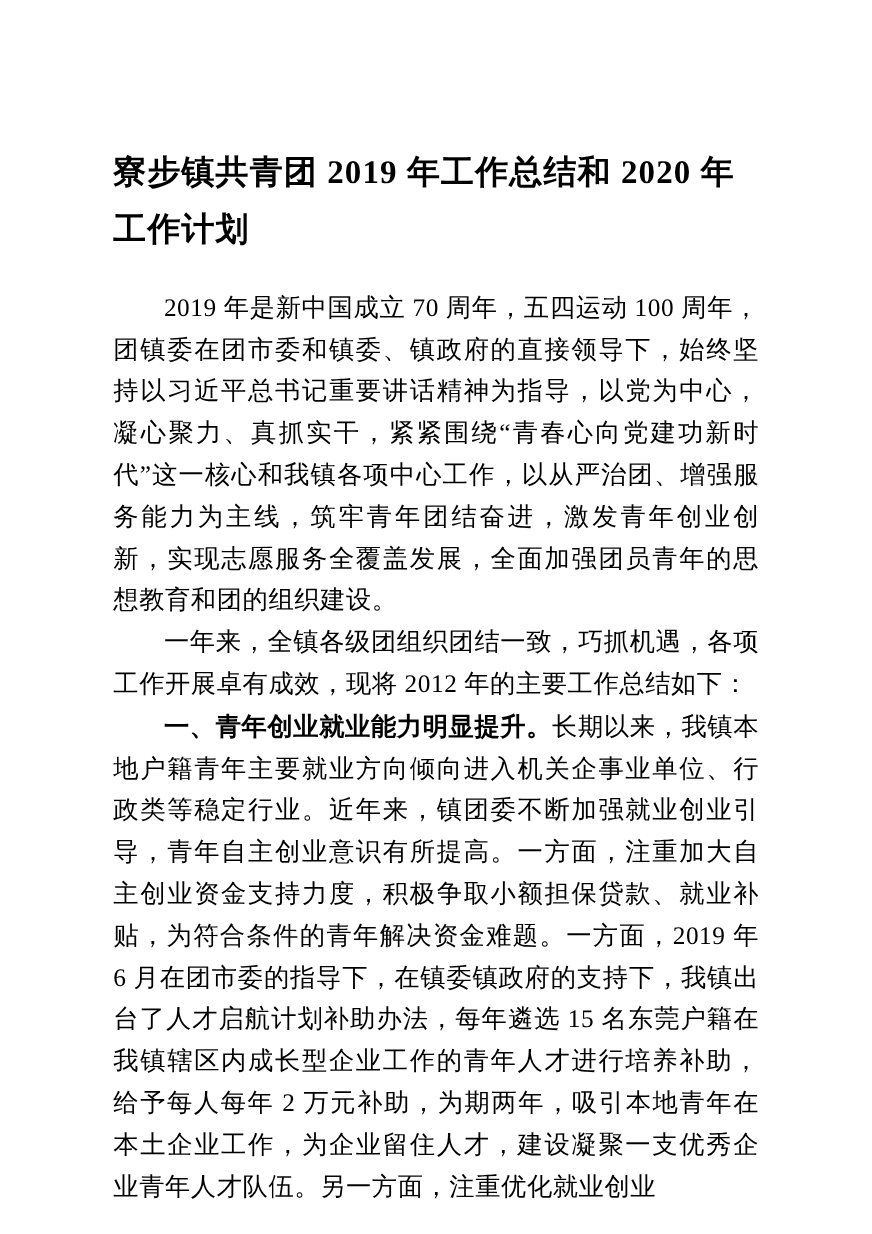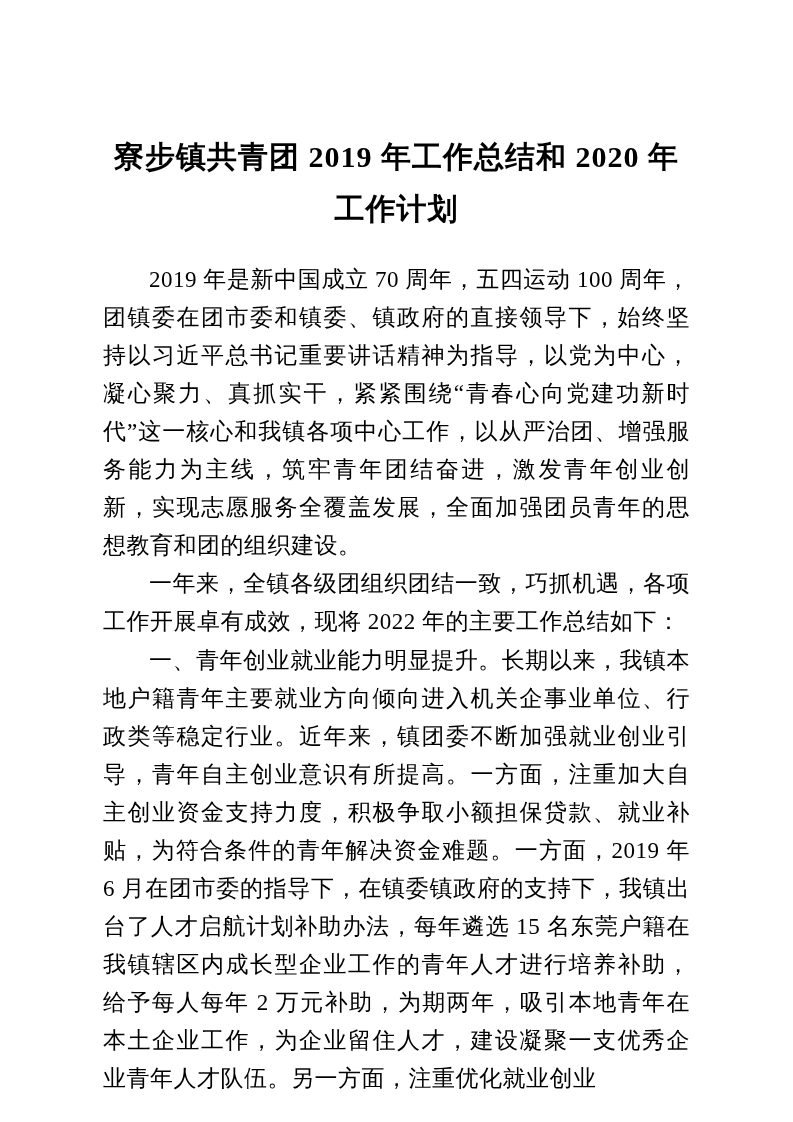"寮步镇共青团 2019 年工作总结和 2020 年工作计划" .doc-title { text-align: center -> none }
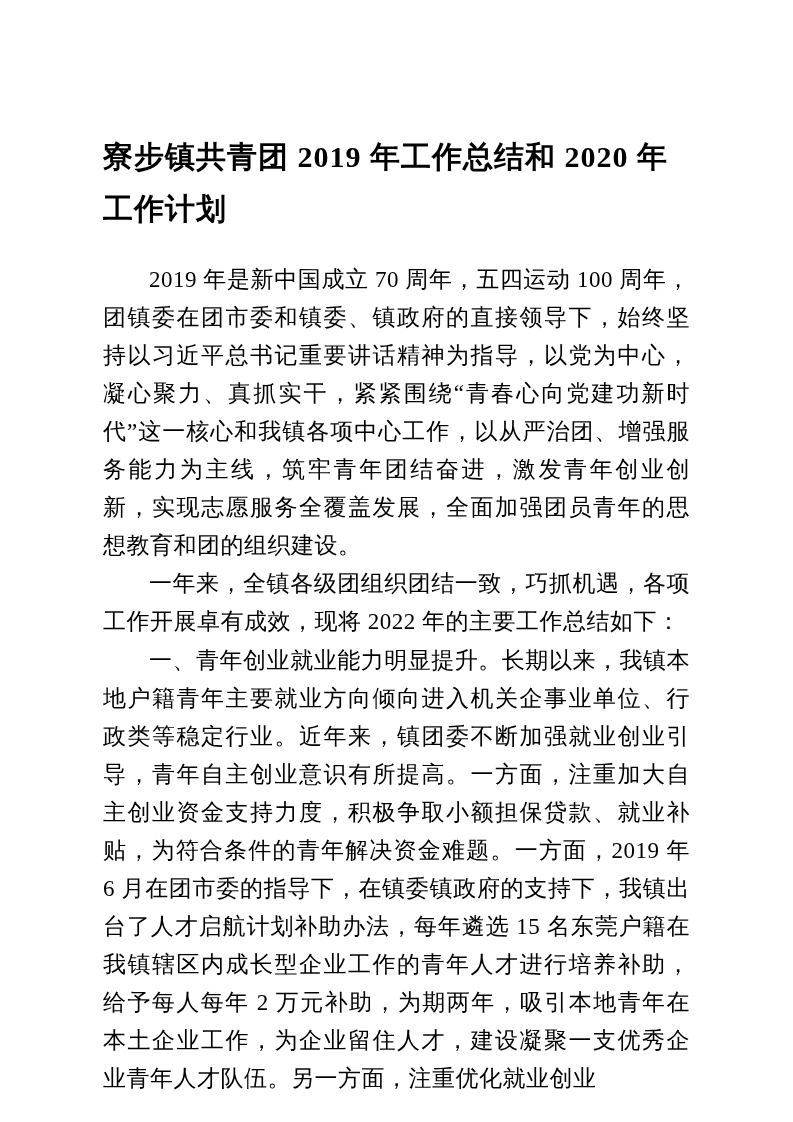"一年来，全镇各级团组织团结一致，巧抓机遇，各项工作开展卓有成效，现将 2022" span { text: 2022 -> 2012 }
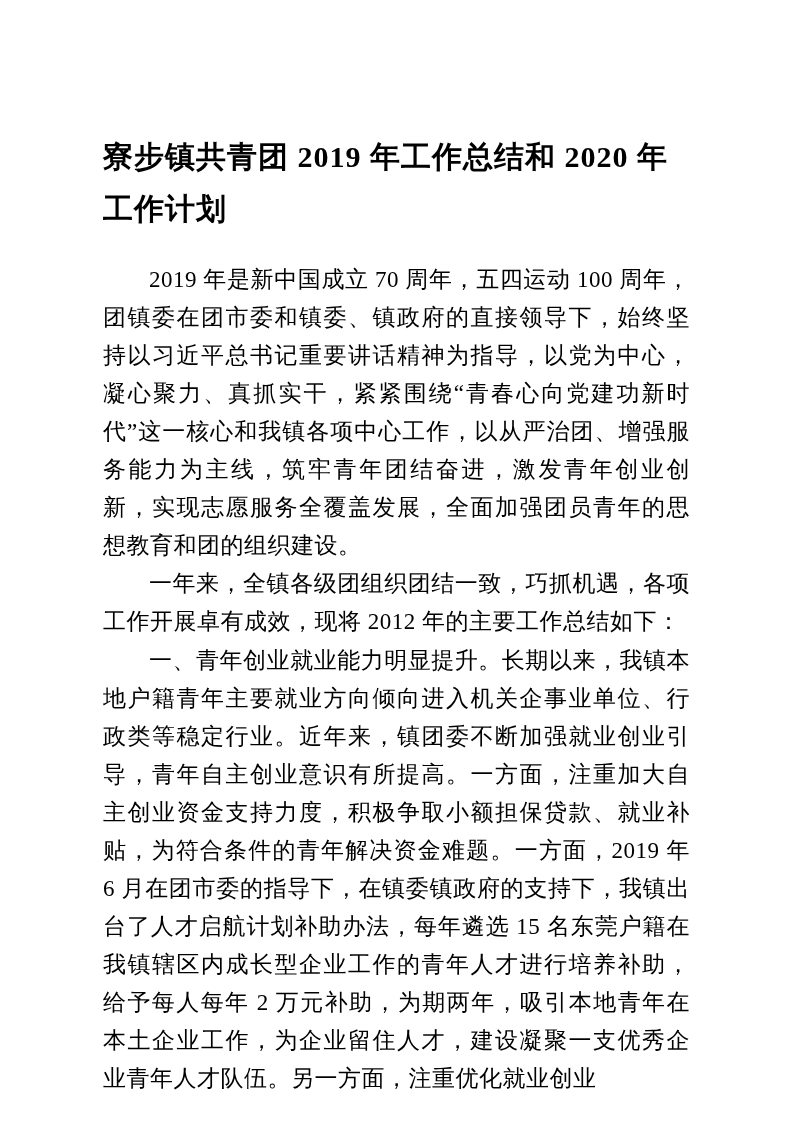"一、青年创业就业能力明显提升。" .para-lead { font-weight: 400 -> 700 }
